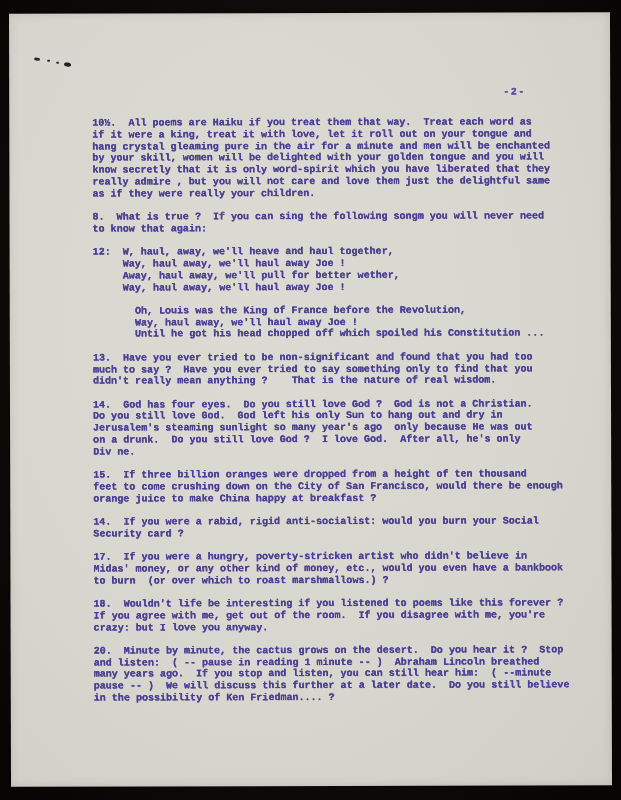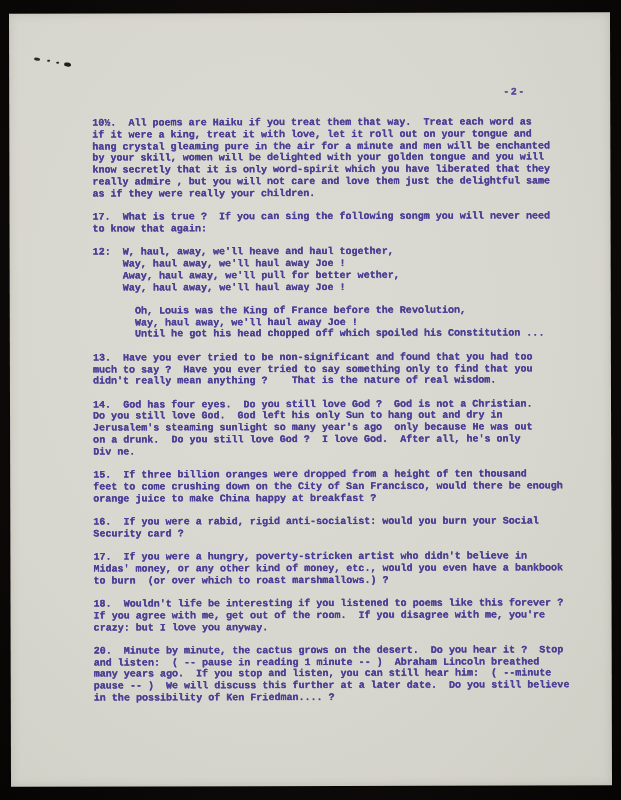"17. What is true ?" p.para { text: 17 -> 8 }
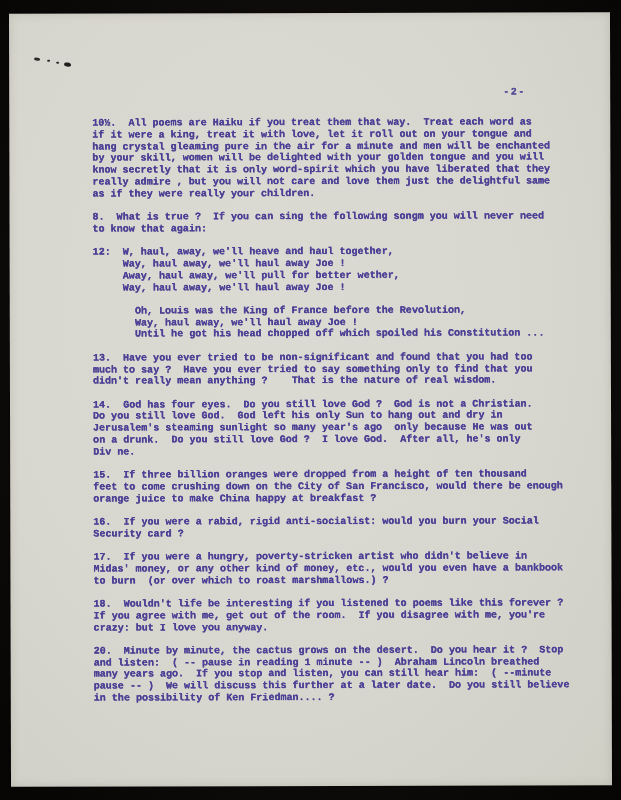"16. If you were a" p.para { text: 16 -> 14 }
